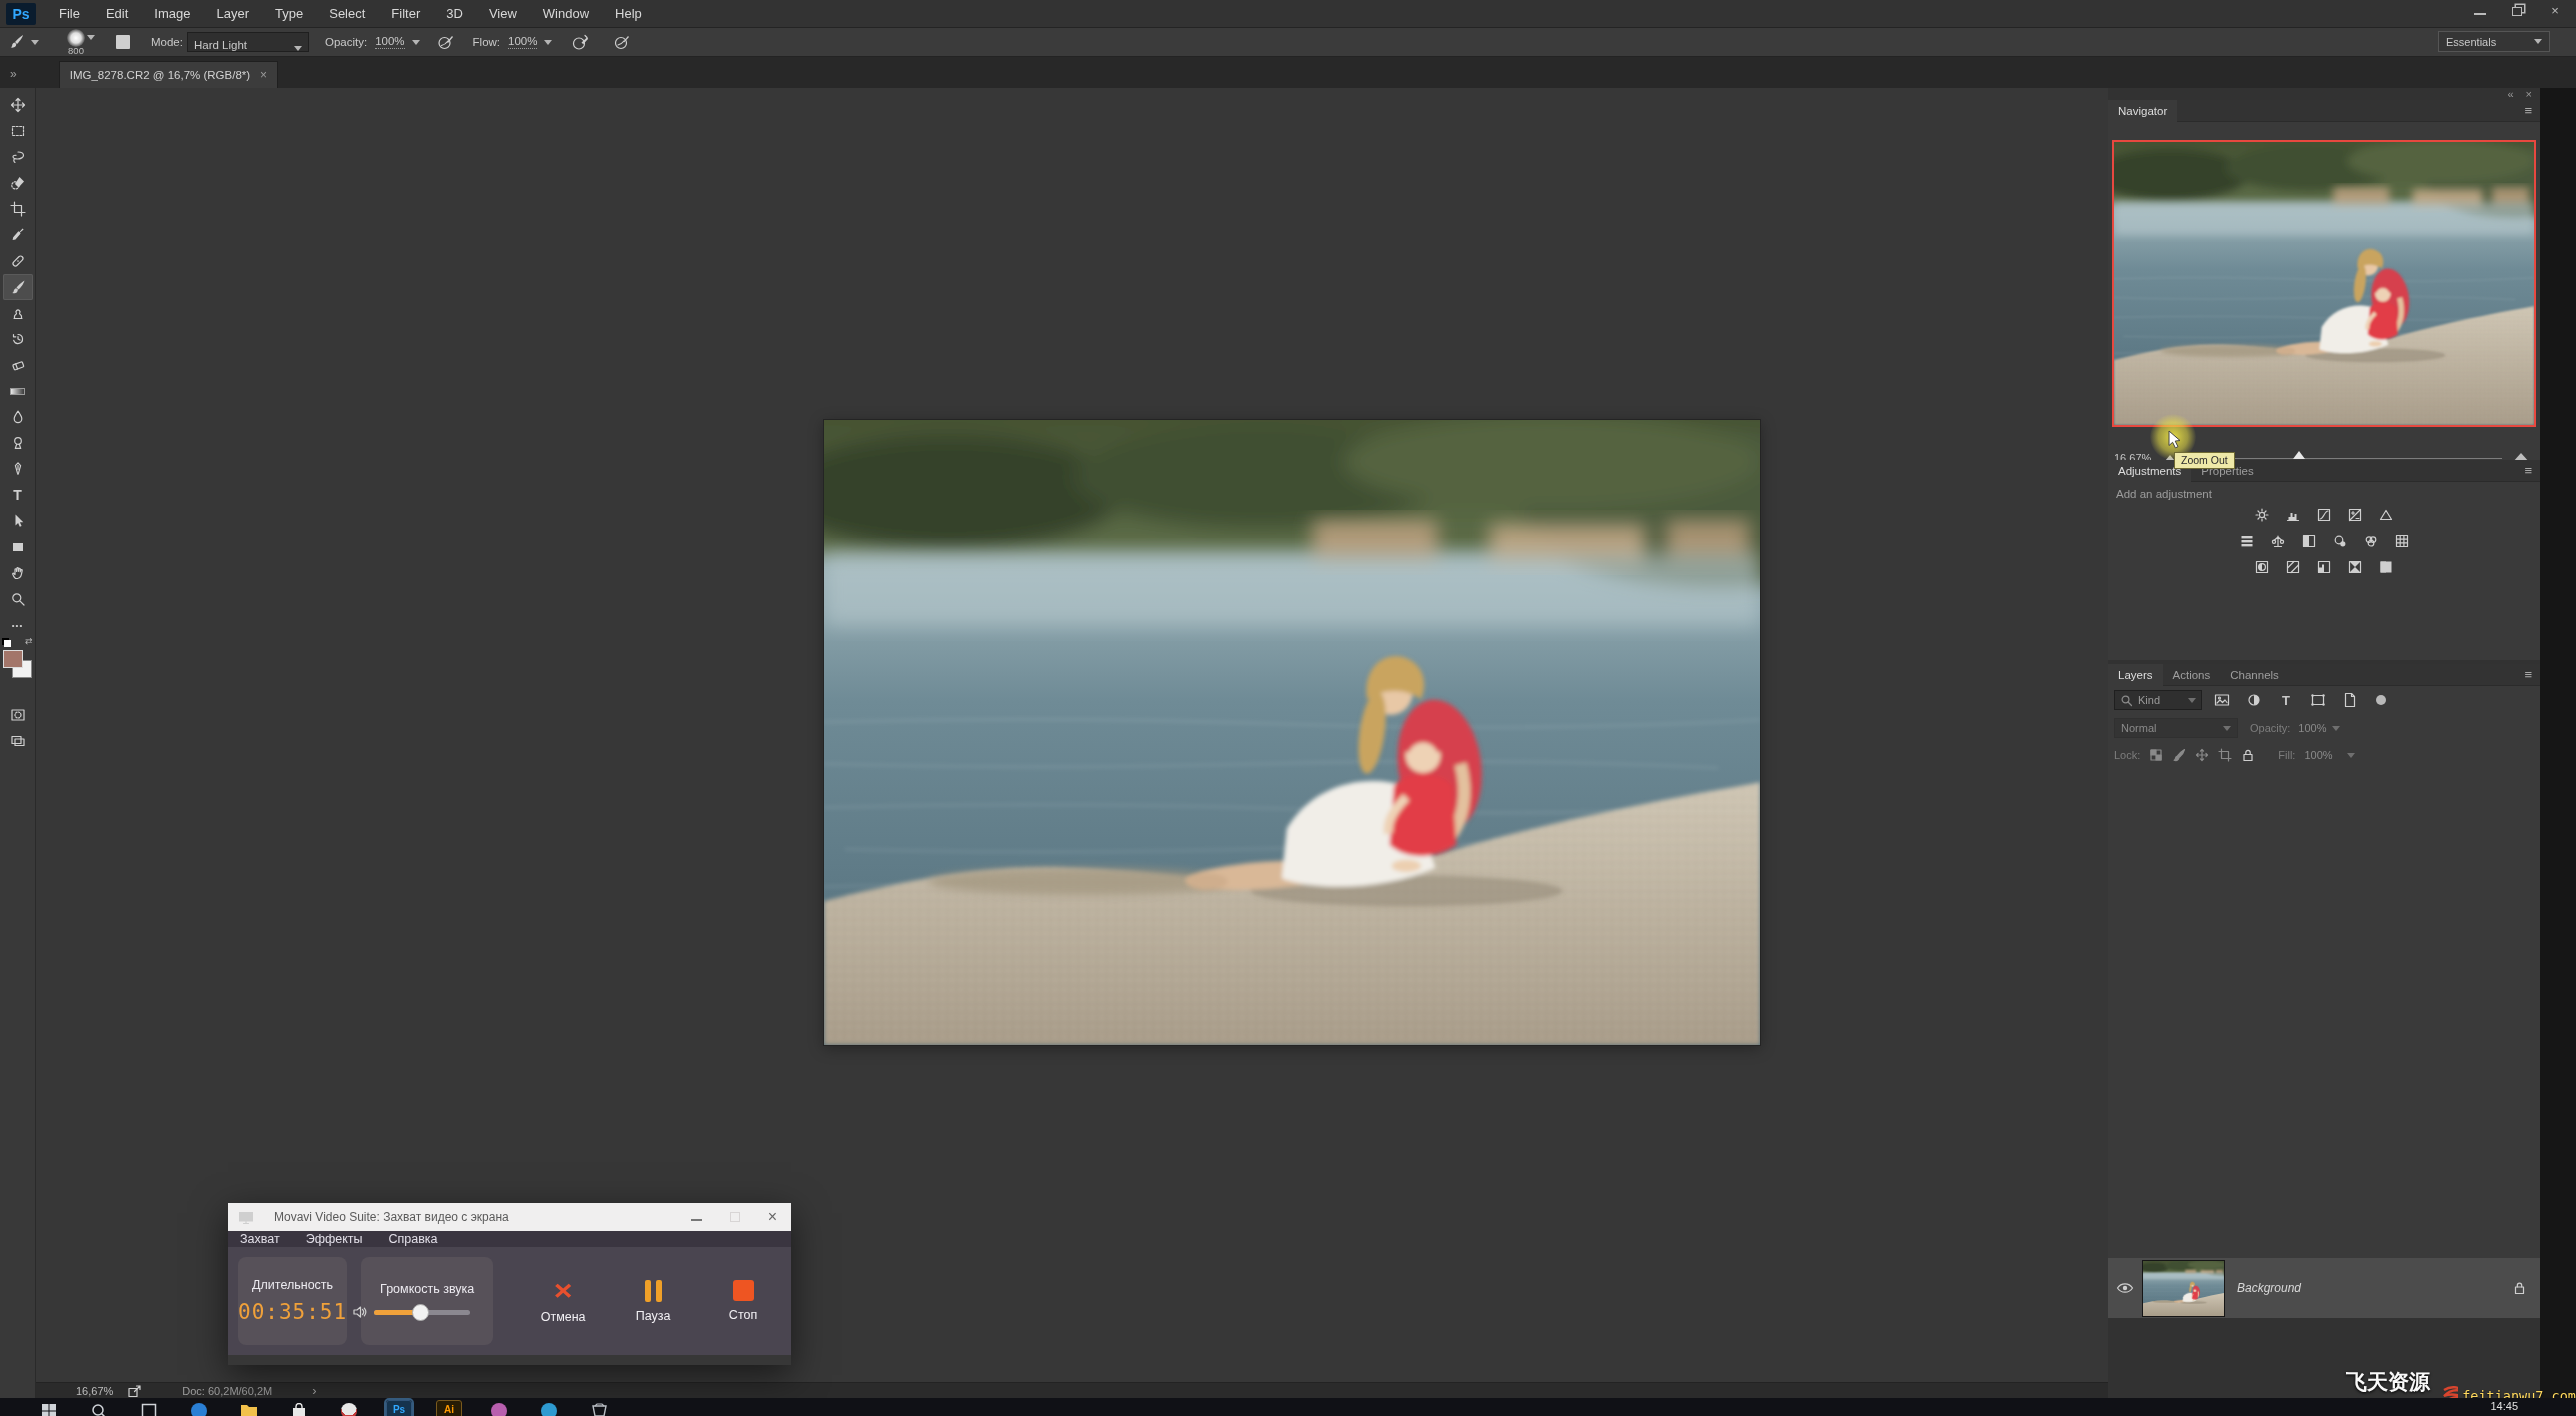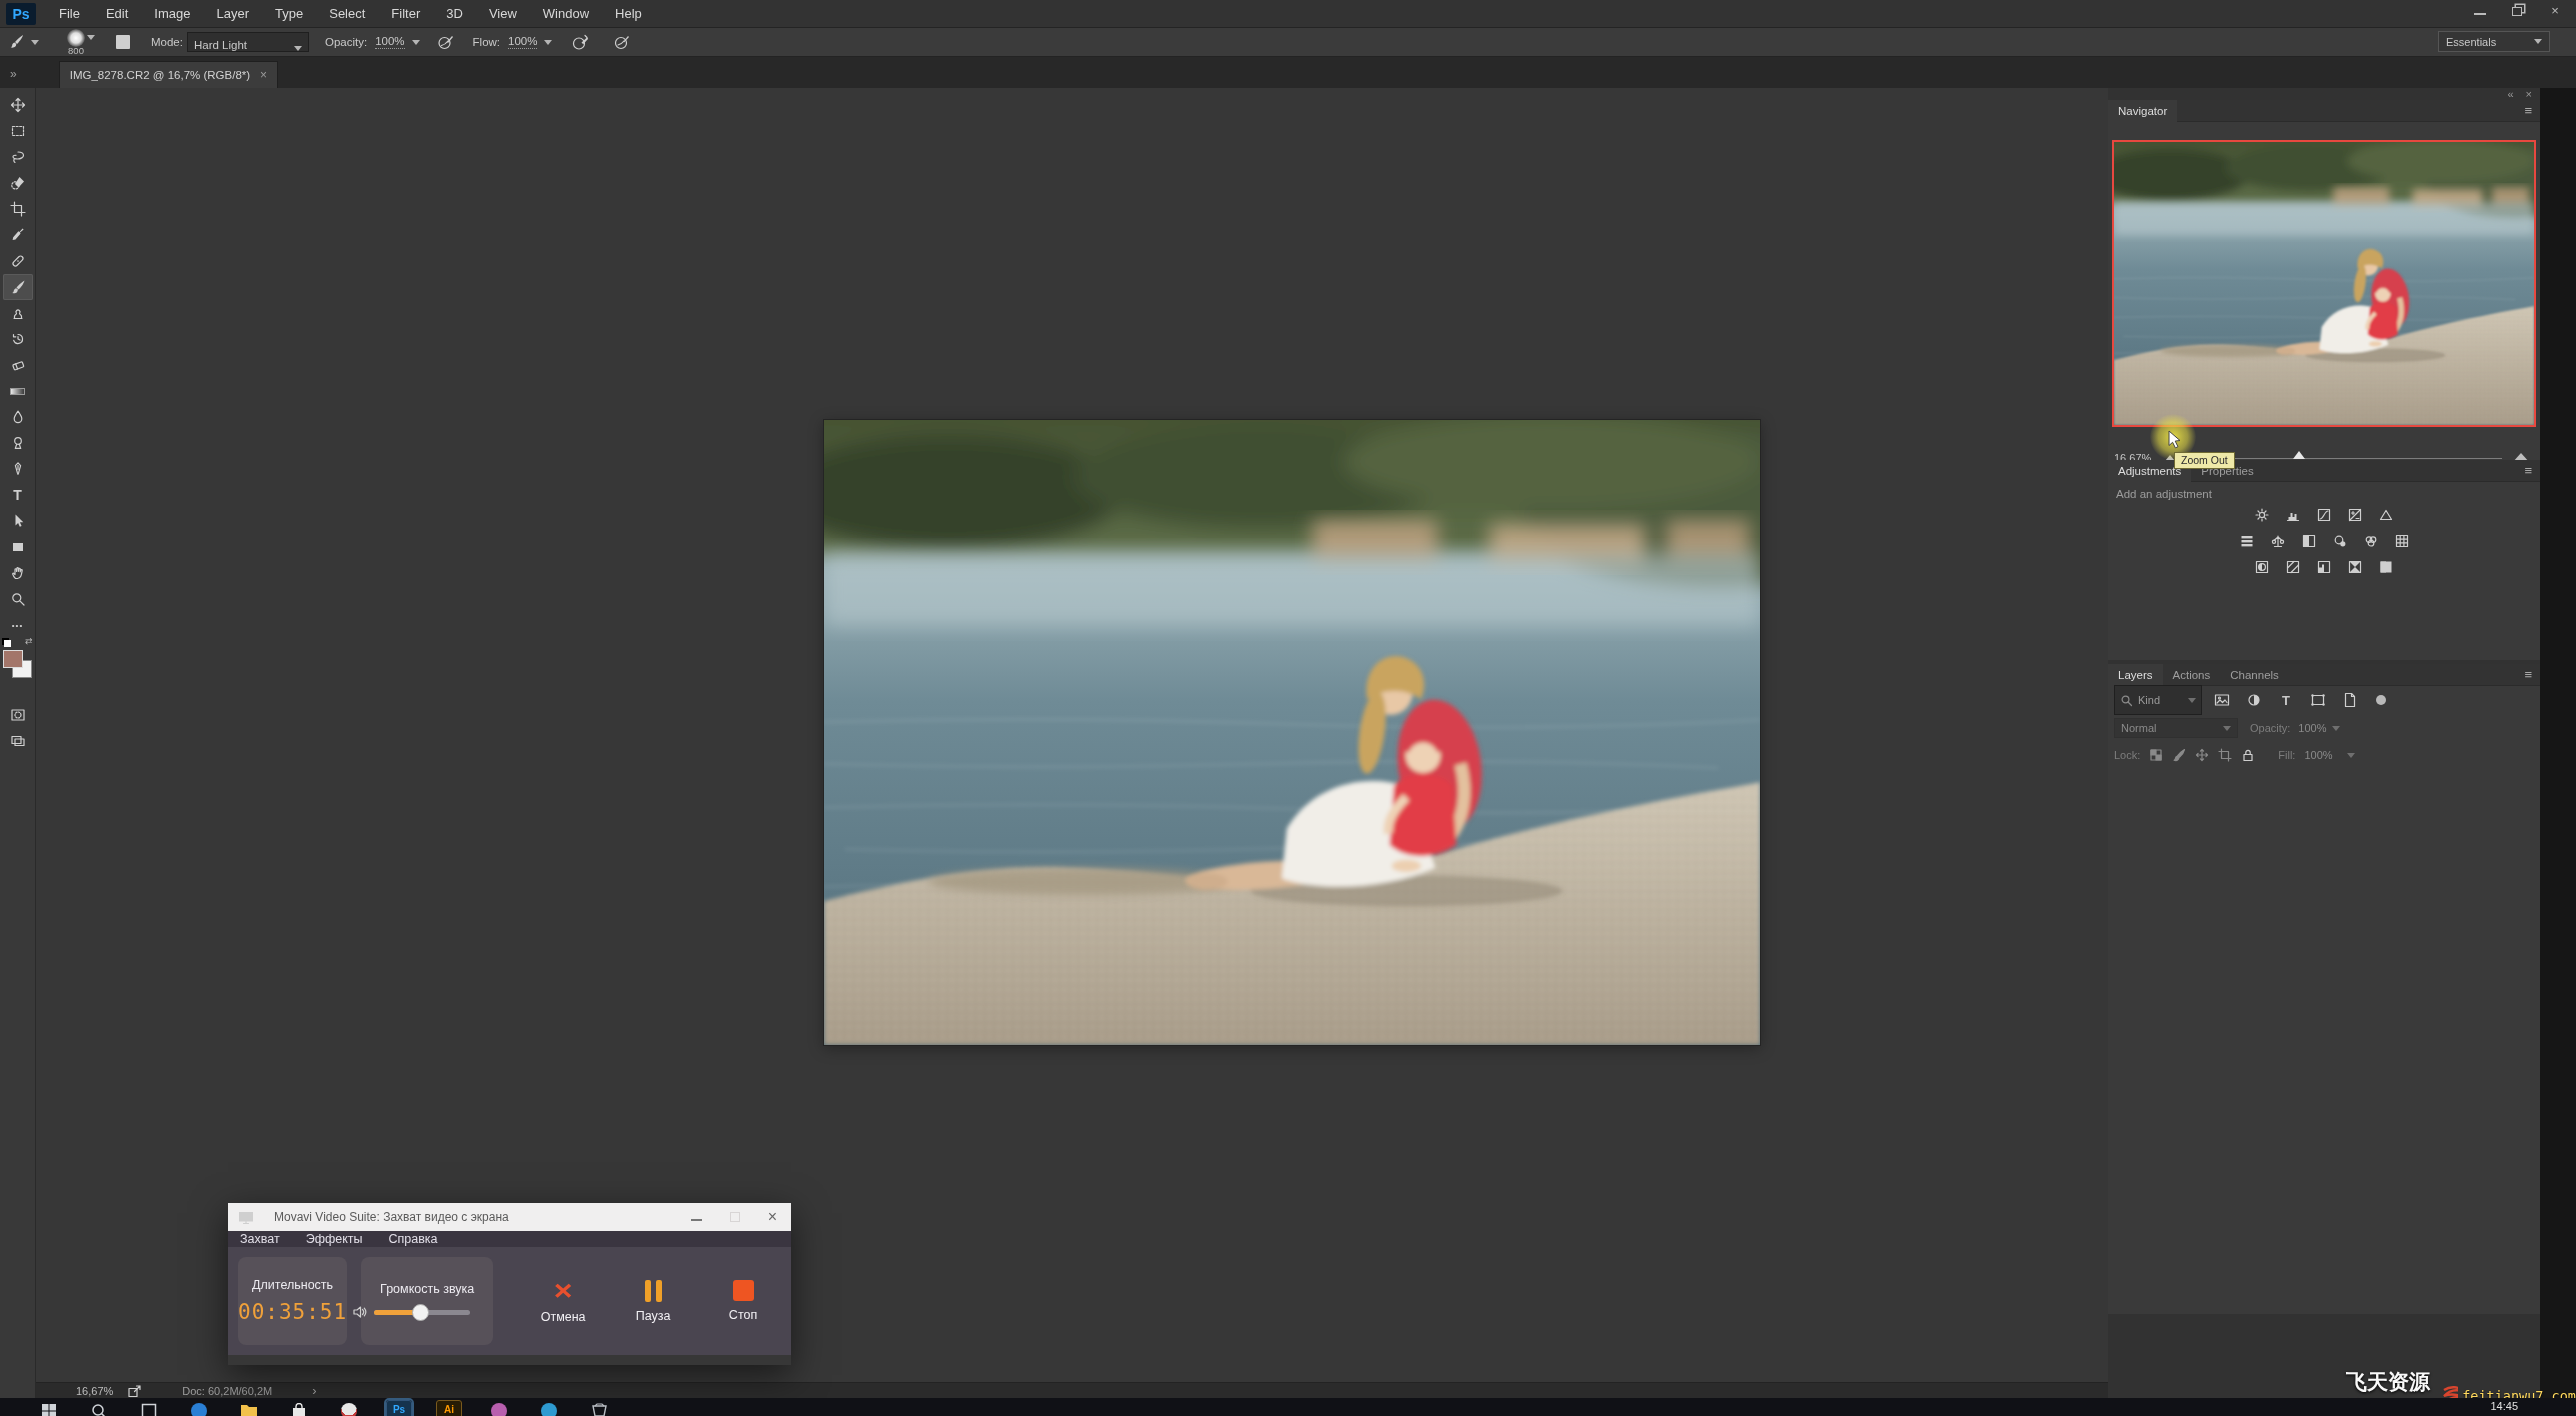"Kind" .kindbox { height: 30px -> 20px }
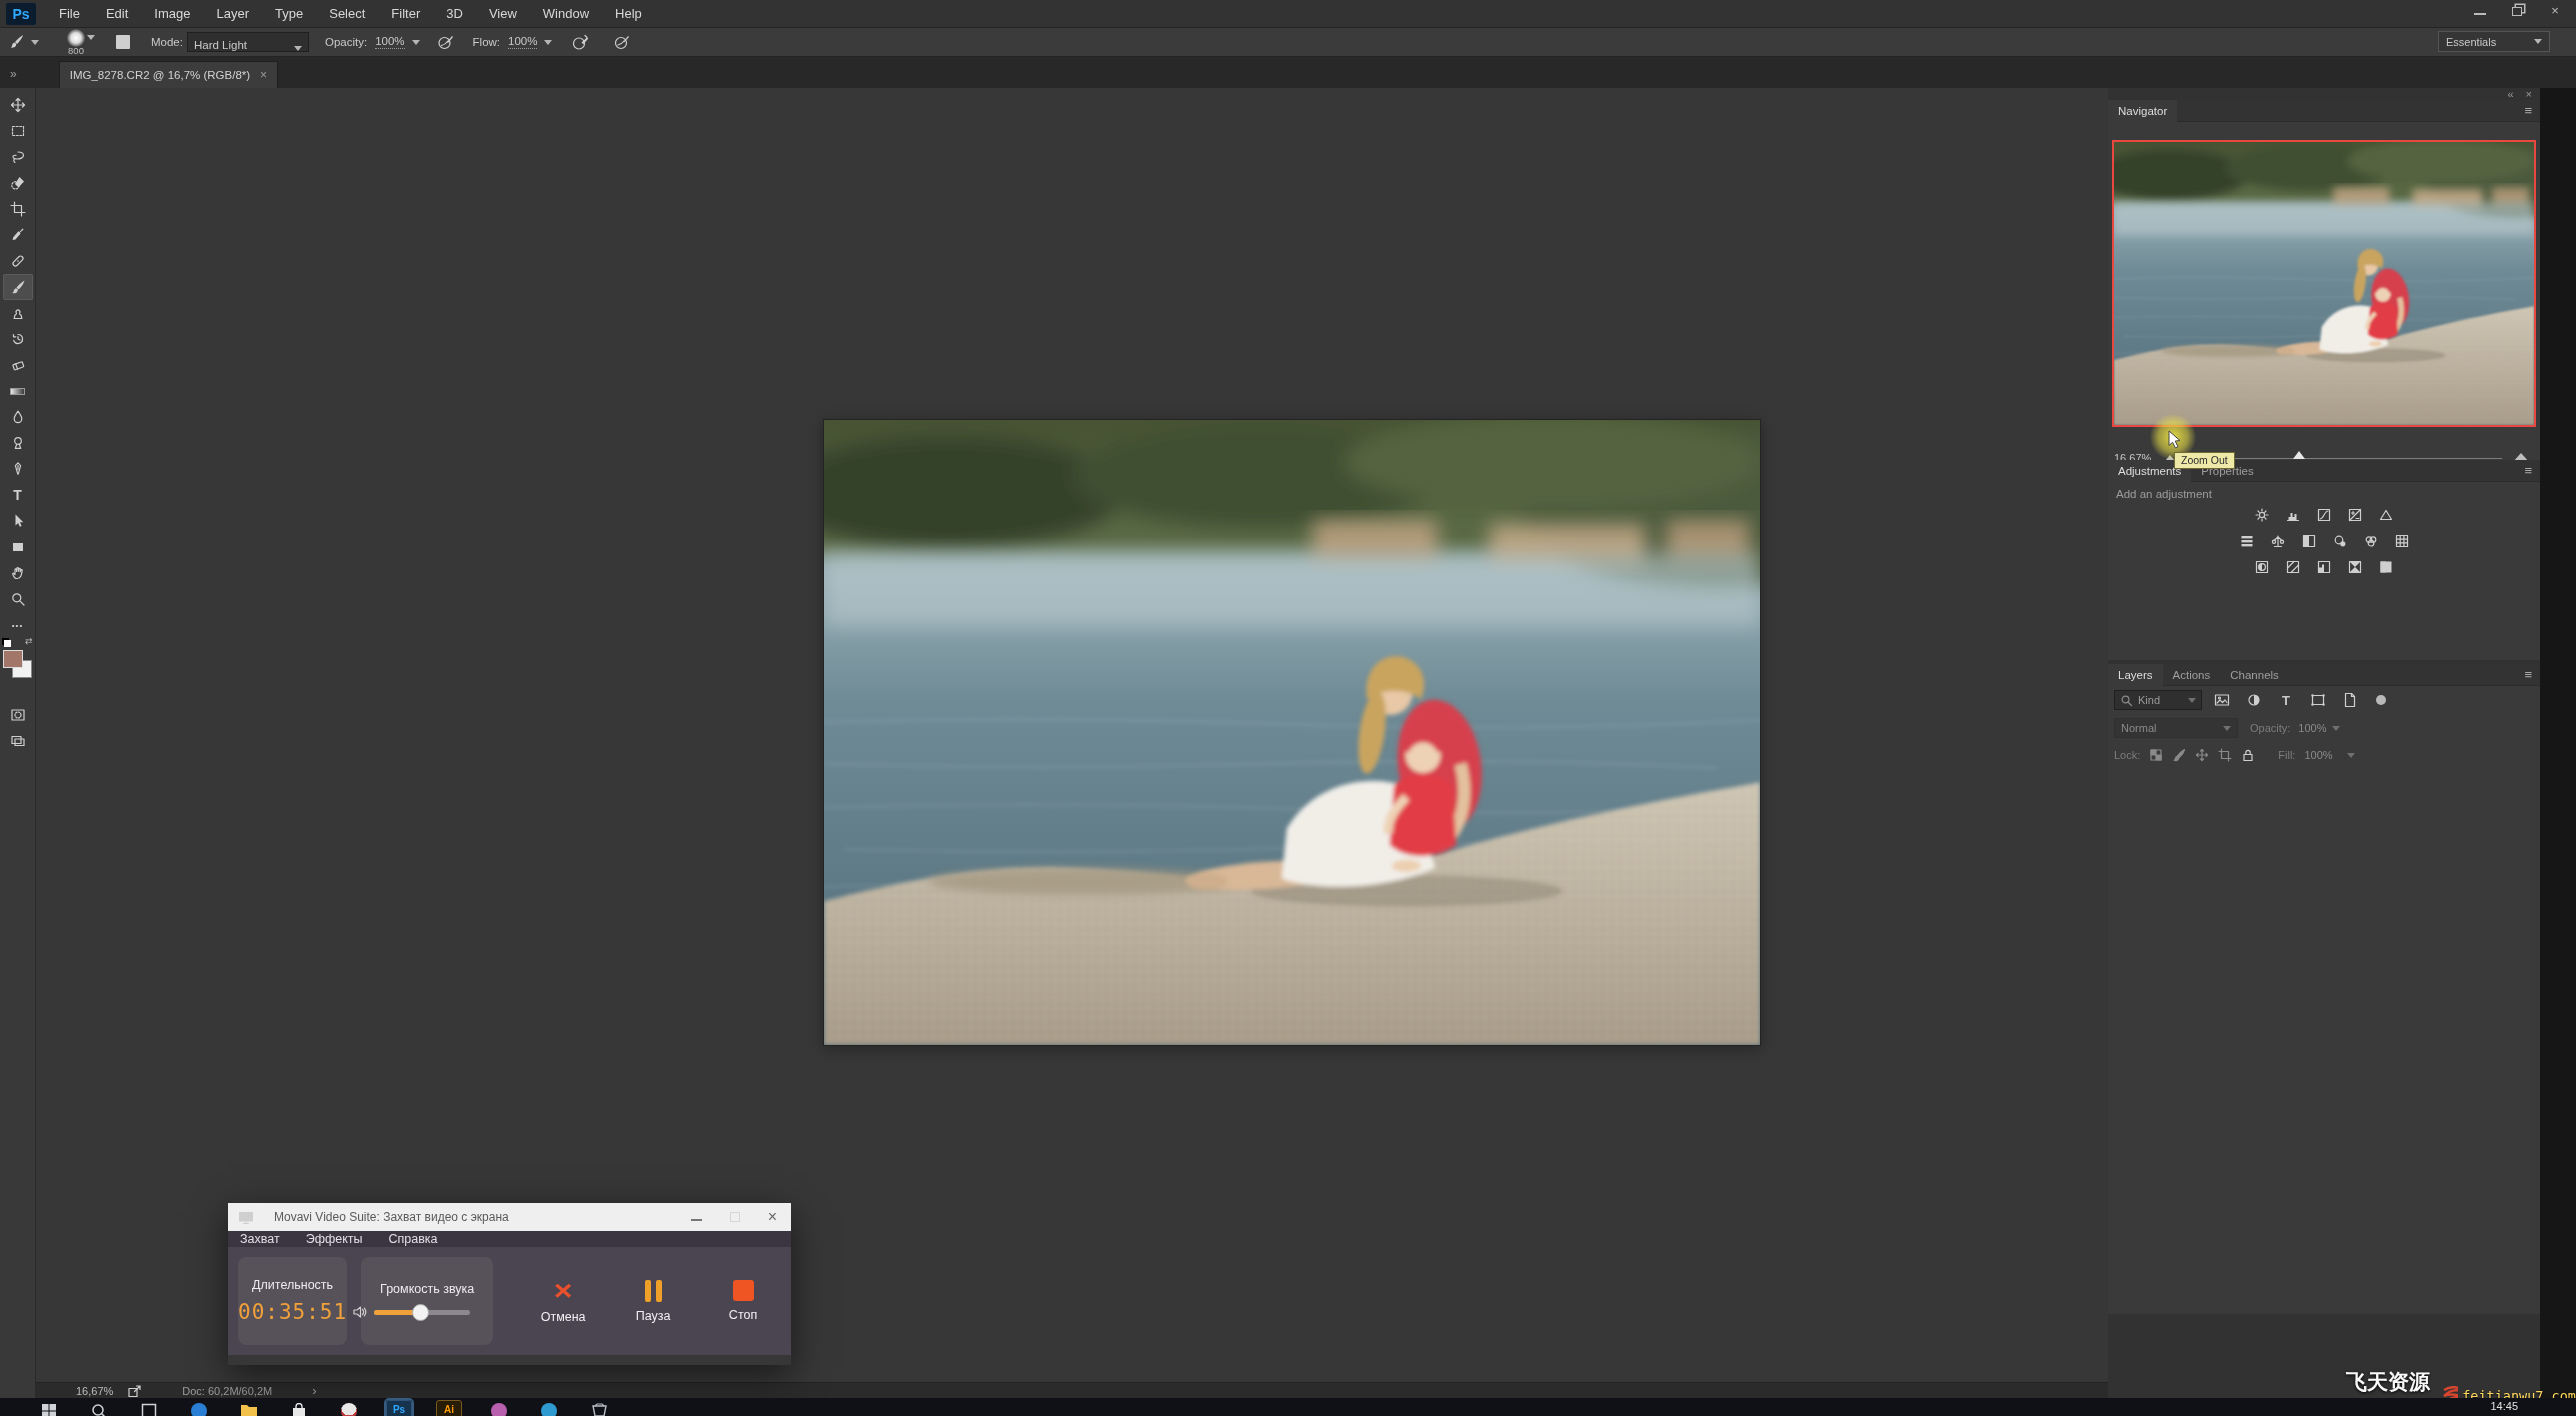"Background" div { html: none -> <div> <span> <svg> <path></path> <circle></circle> </svg> </span> <div> <svg> <use></use> </svg> </div> <span>Background</span> <svg> <rect></rect> <path></path> </svg> </div> }
